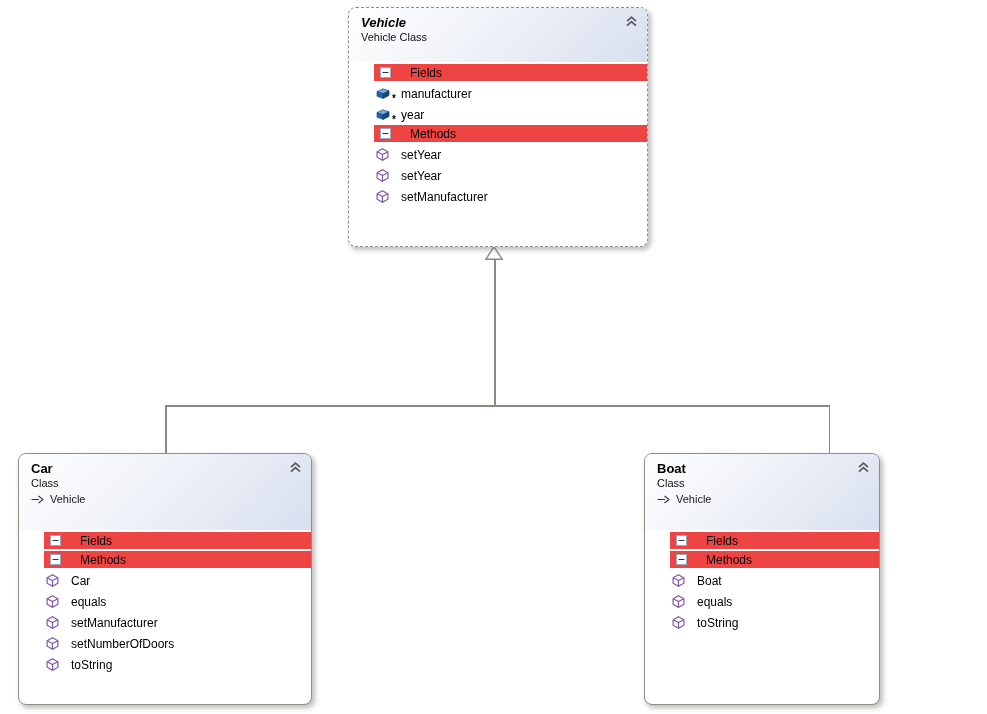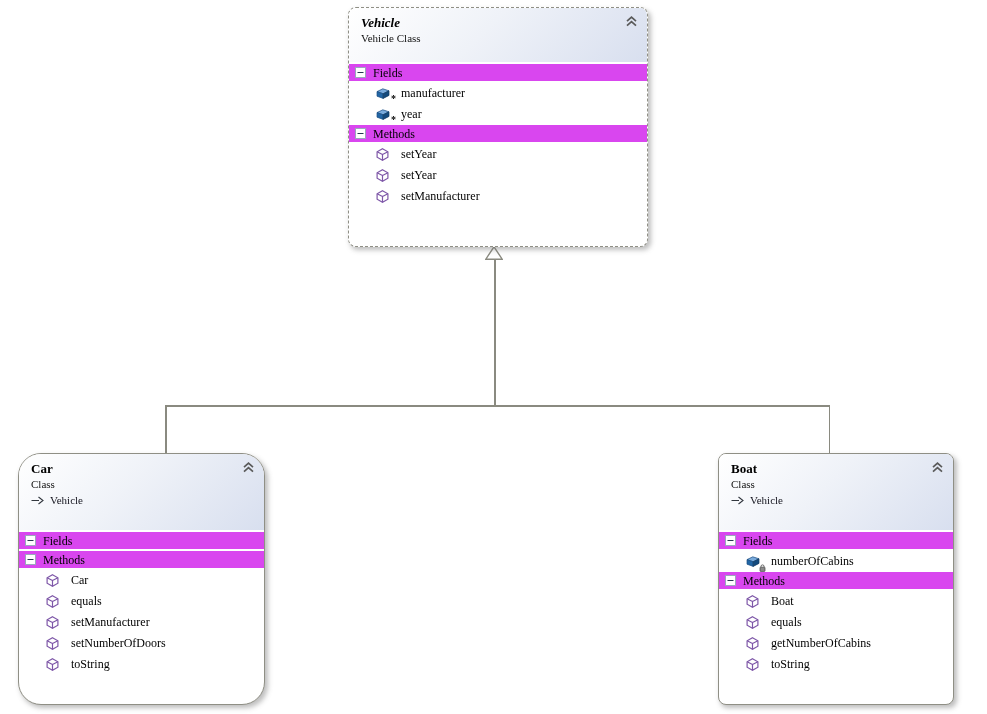"Vehicle" .canvas { font-family: Liberation Serif, serif -> Liberation Sans, sans-serif }
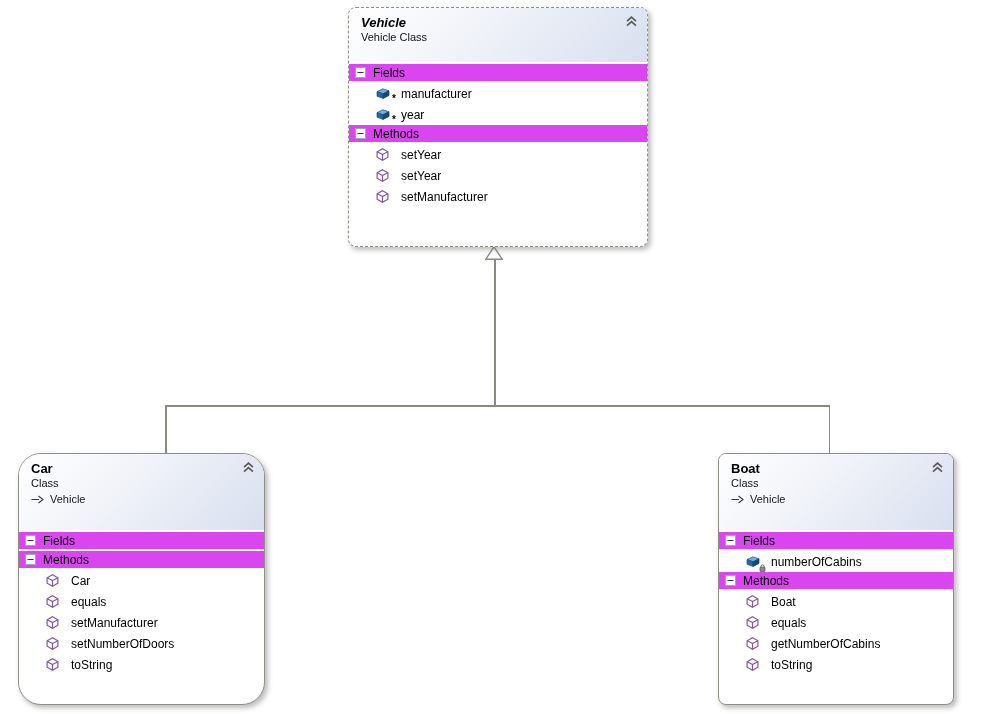"Fields" .section-bar { background: #d946ef -> #ef4444; gap: 7px -> 19px; margin-left: none -> 25px }
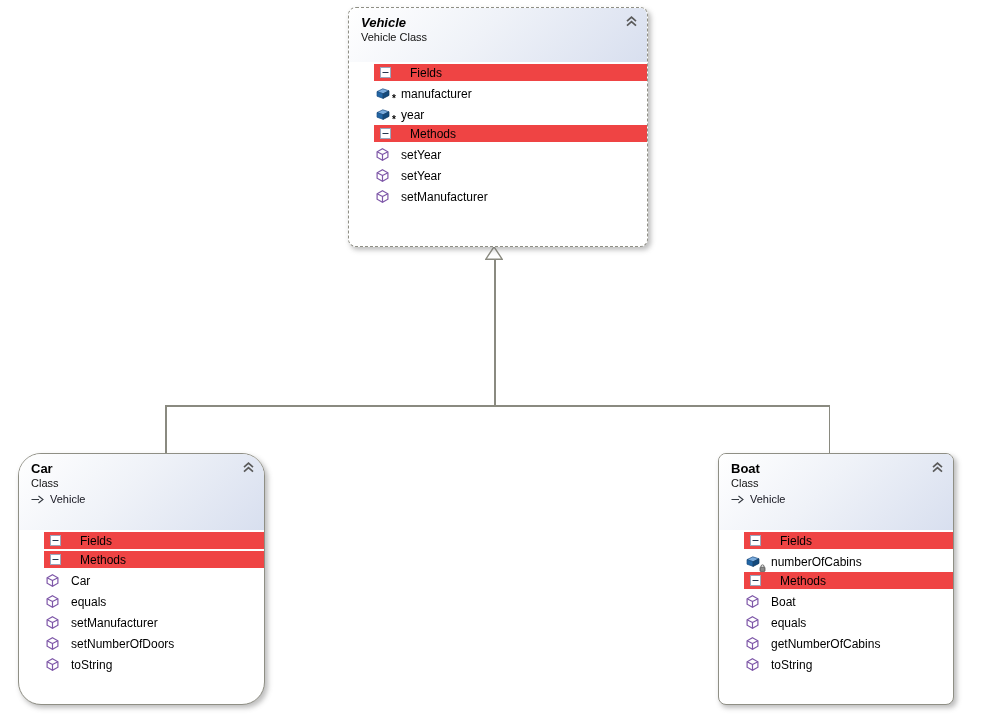"Car" div.class-box { border-radius: 23px -> none; width: 247px -> 294px }
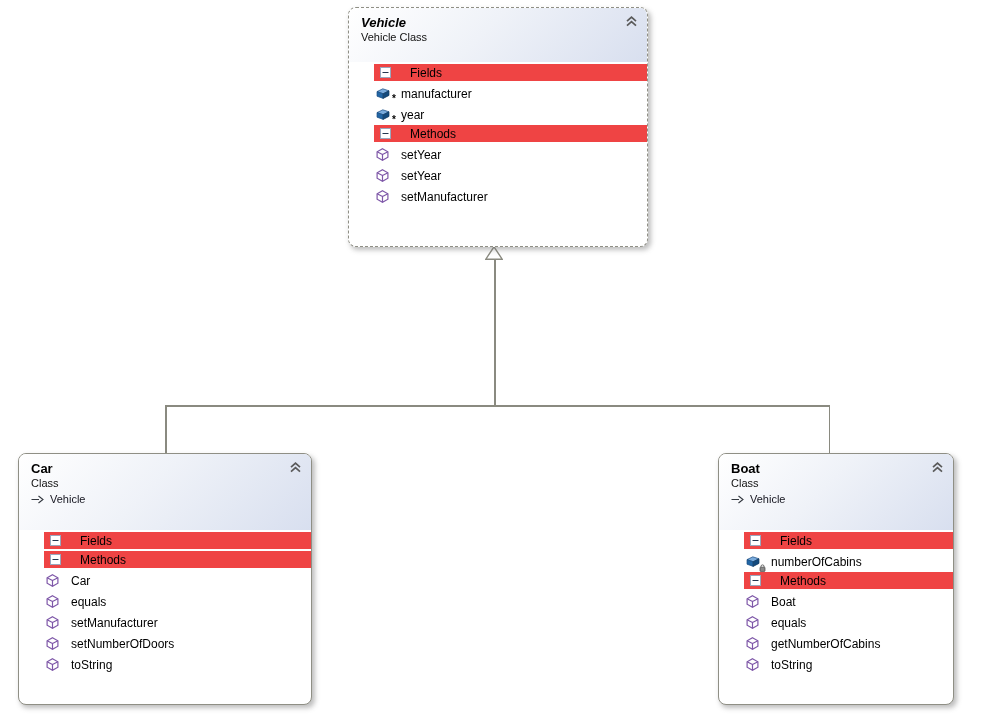"Boat" div.class-box { left: 718px -> 644px }
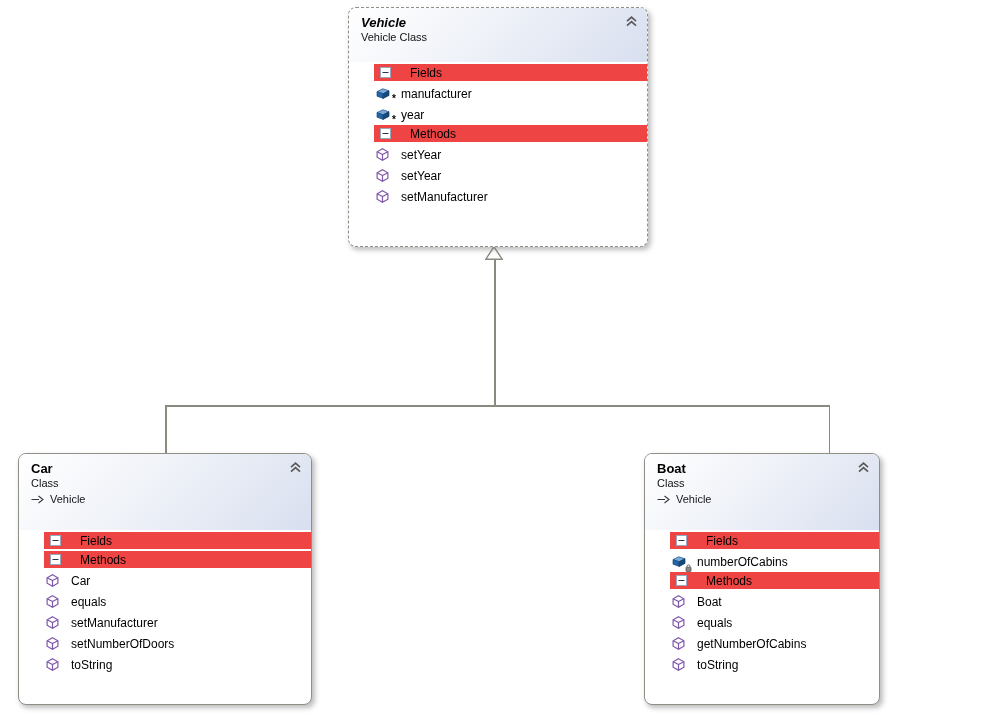"numberOfCabins" div.member-row { html: <div> <span> <svg> <polygon></polygon> <polygon></polygon> <polygon></polygon> </svg> <span> <svg> <path></path> <rect></rect> </svg> </span> </span> <span>numberOfCabins</span> </div> -> none }
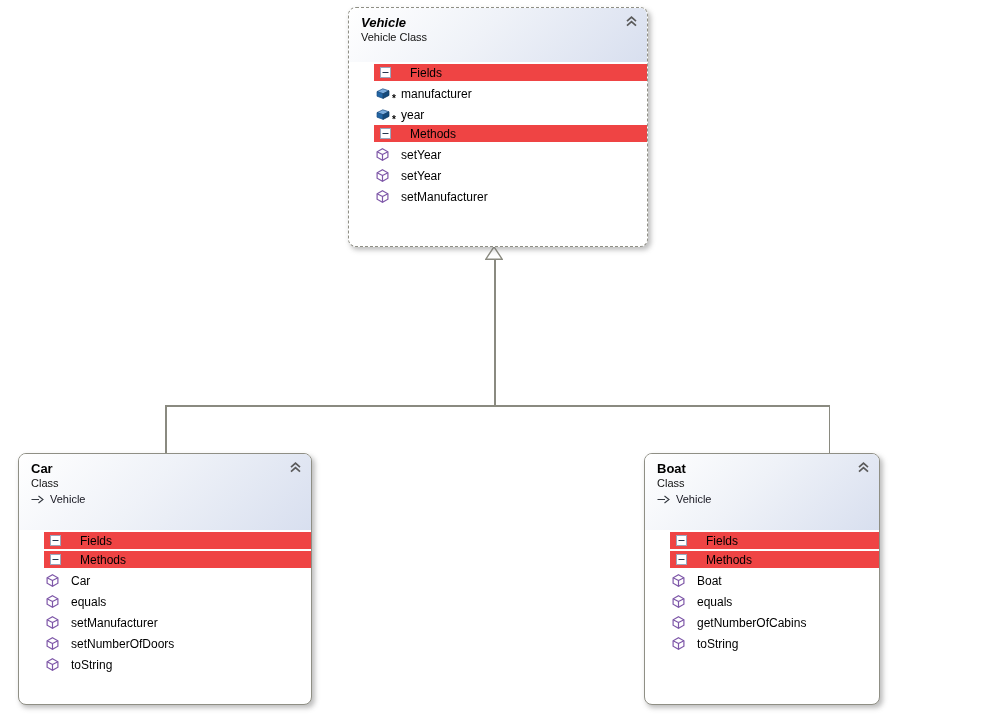"getNumberOfCabins" div.member-row { html: <div> <span> <svg> <polygon></polygon> <path></path> </svg> </span> <span>getNumberOfCabins</span> </div> -> none }
